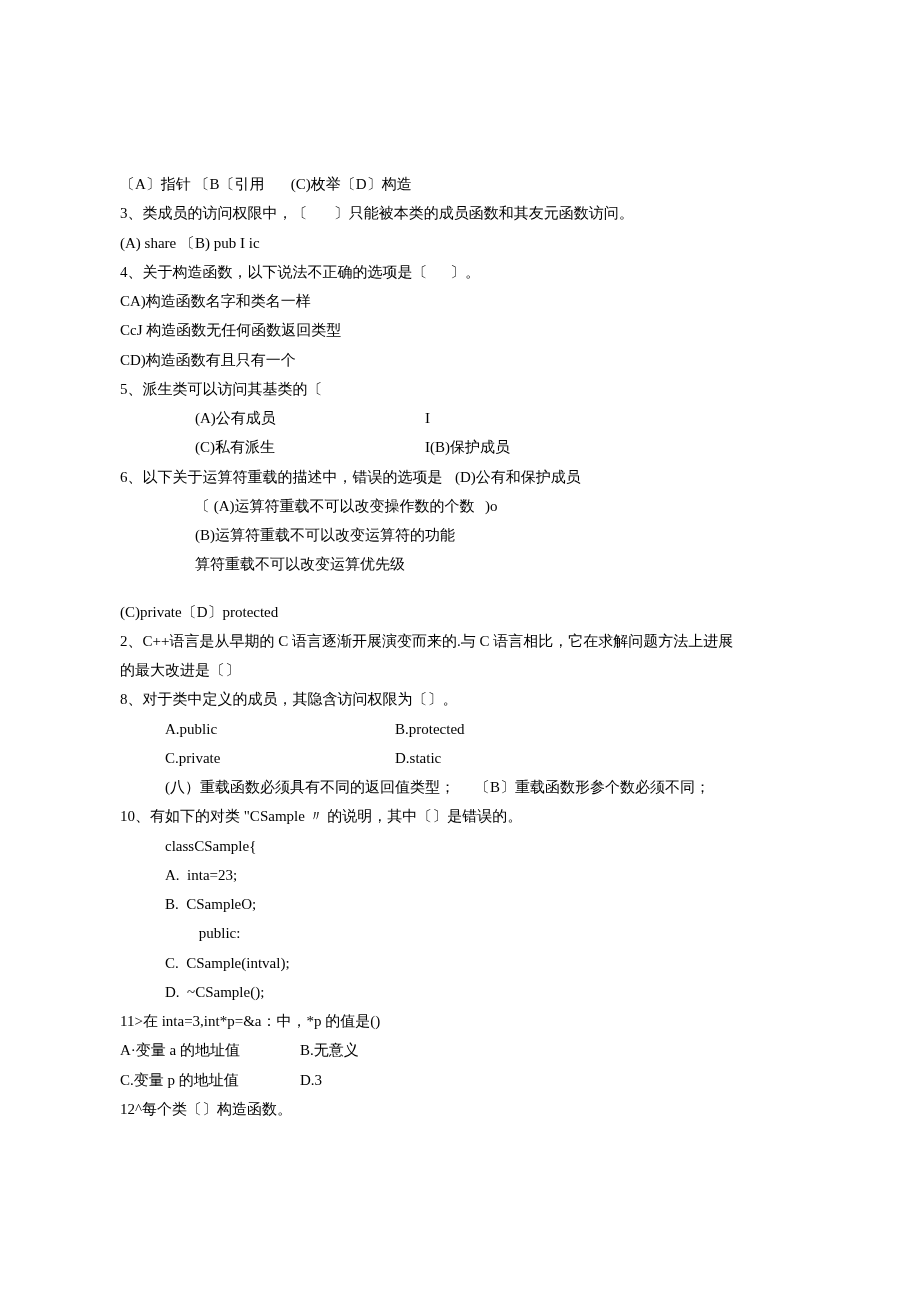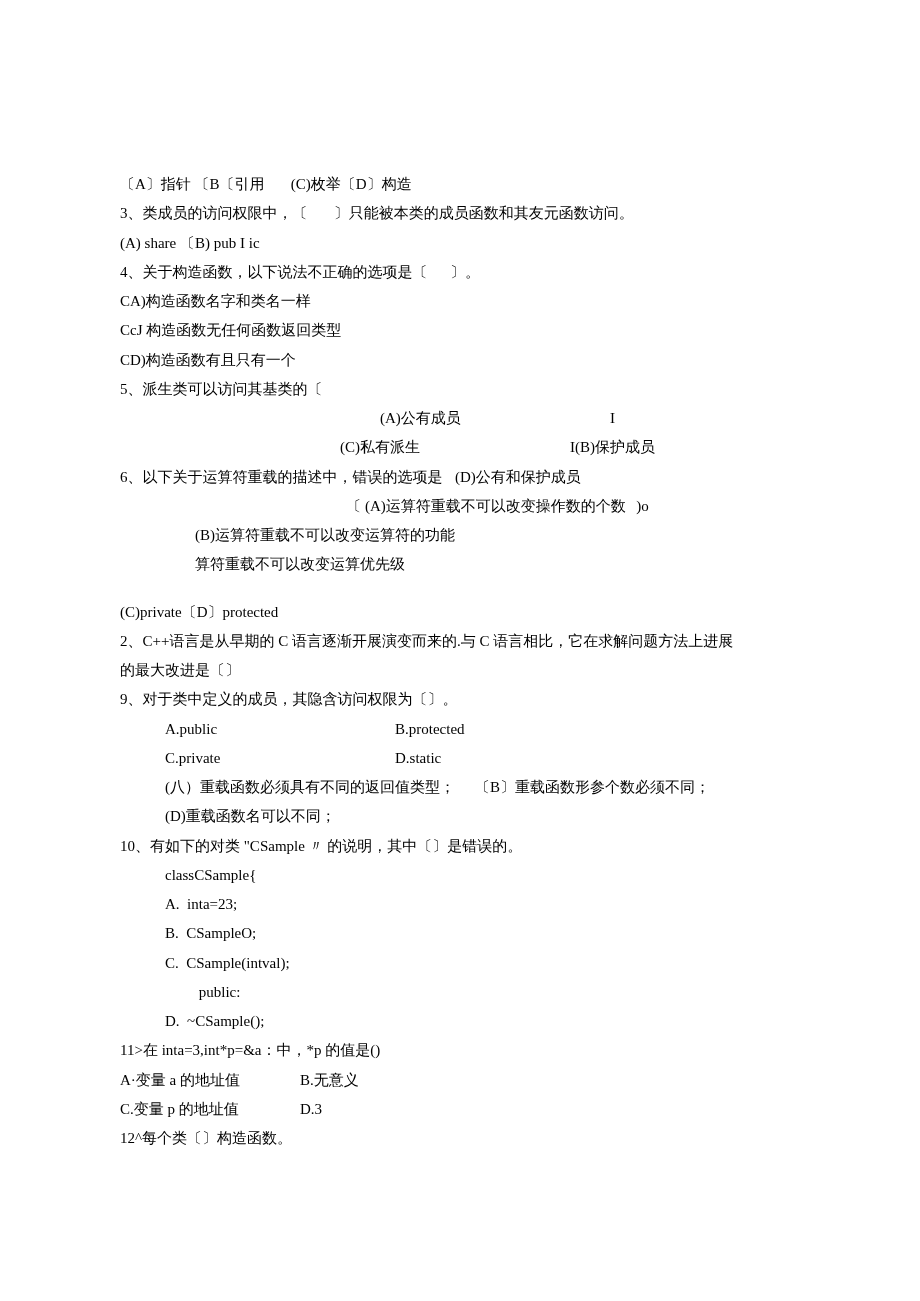"(A)公有成员" .indent2 { justify-content: center -> none }
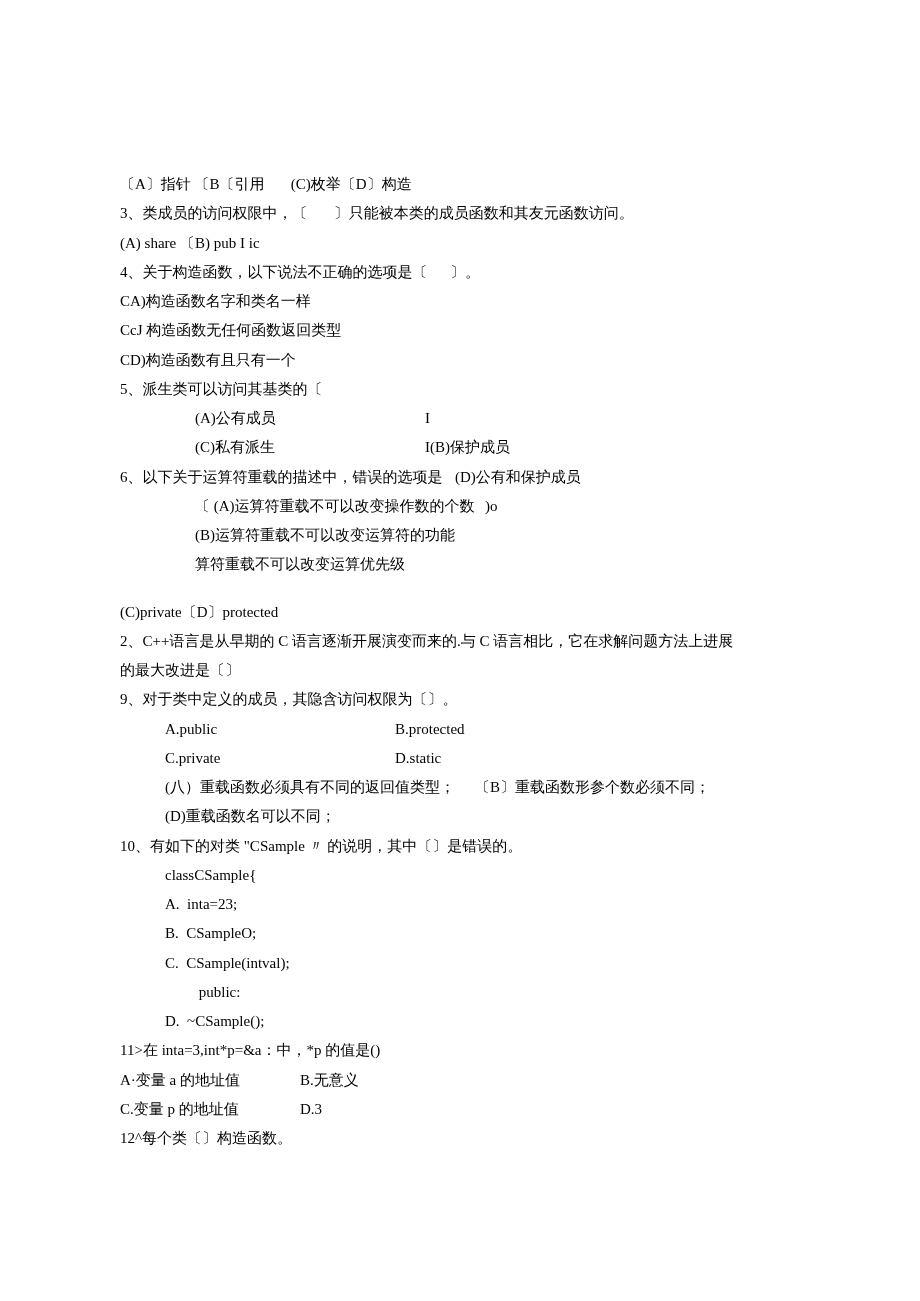"9、对于类中定义的成员，其隐含访问权限为〔〕。" div.line { text: 9 -> 8 }
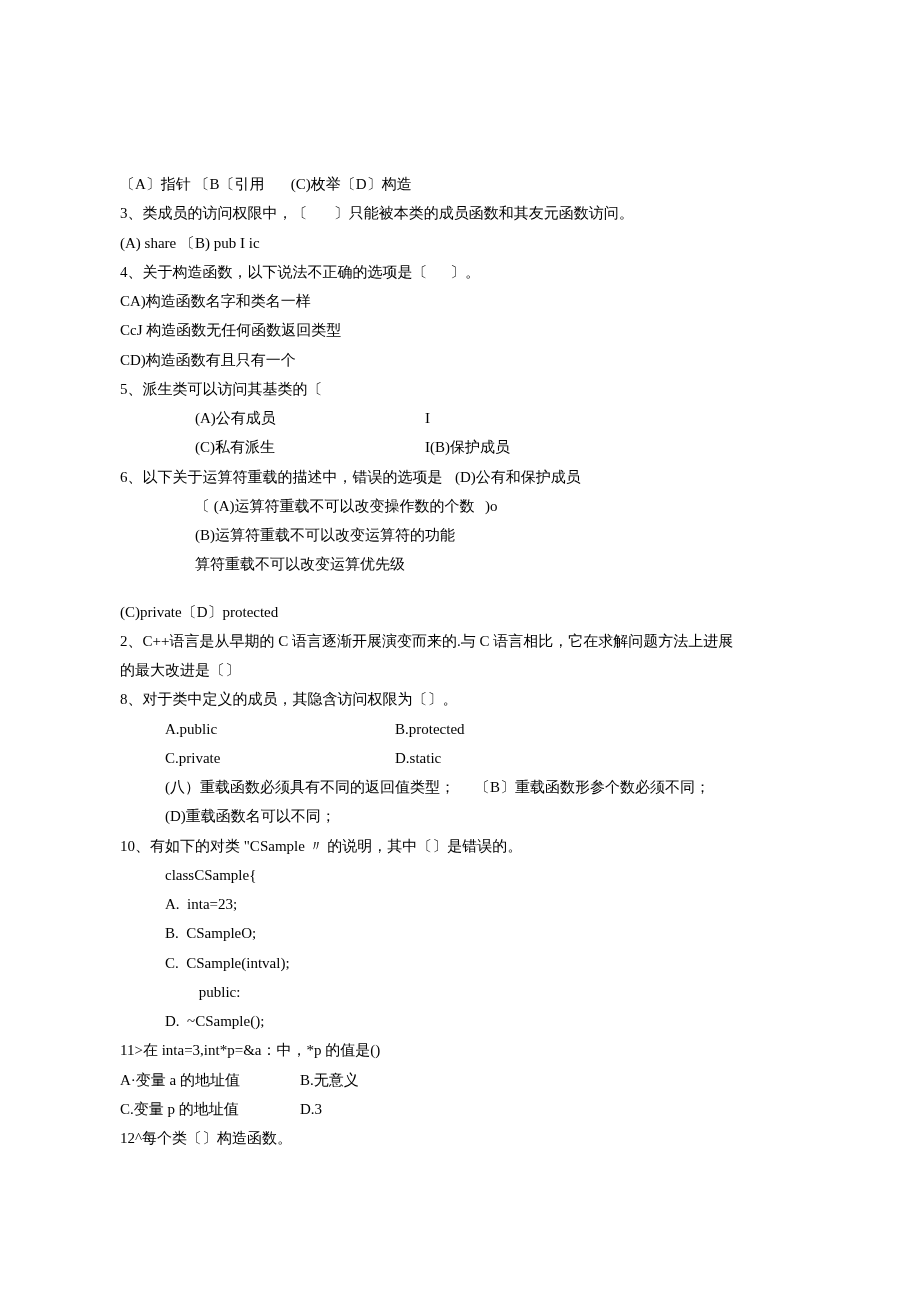"(D)重载函数名可以不同；" div { html: <div>(D)重载函数名可以不同；</div> -> none }
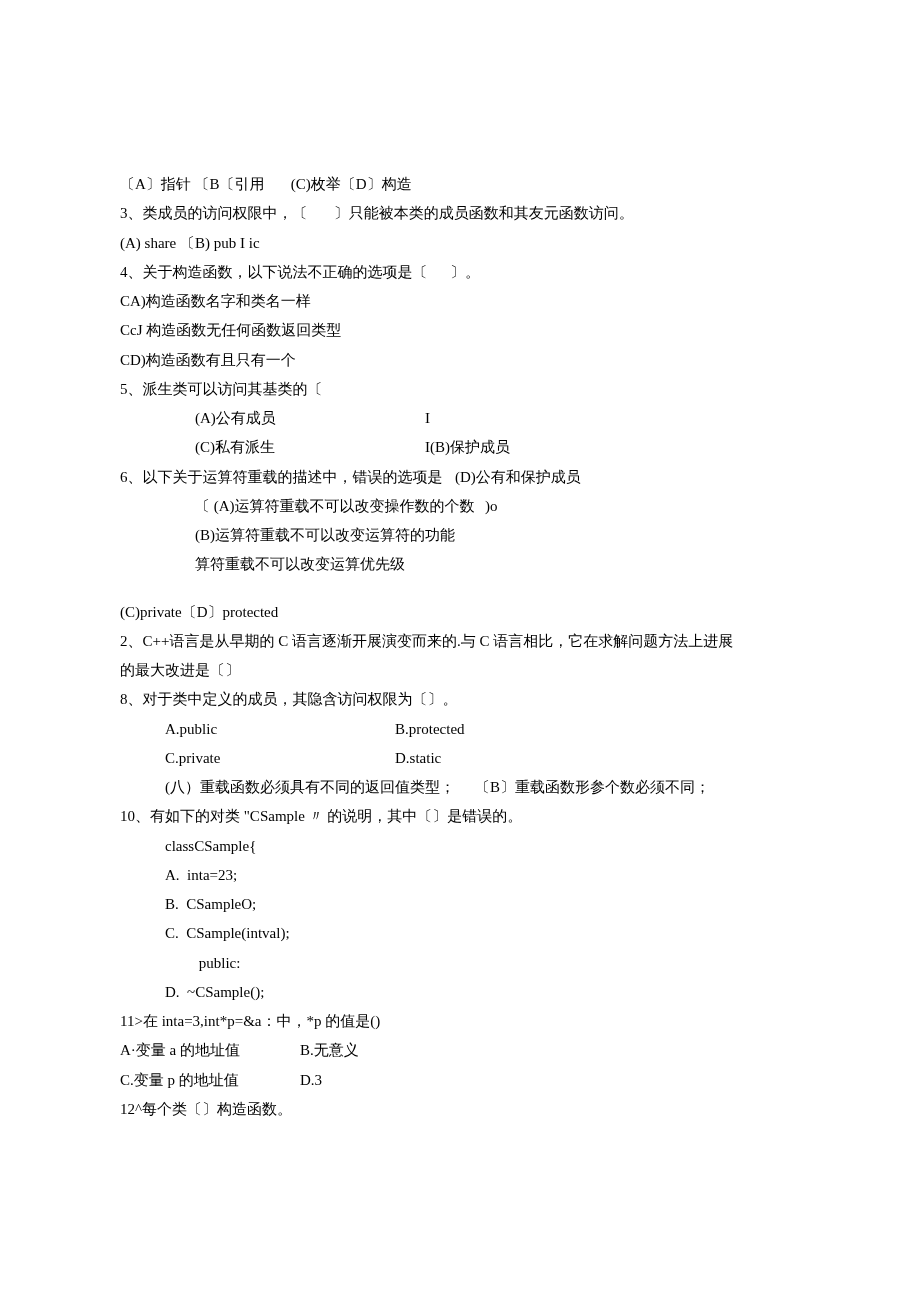"C. CSample(intval);" div.line { order: before "public:" -> after "public:" }
